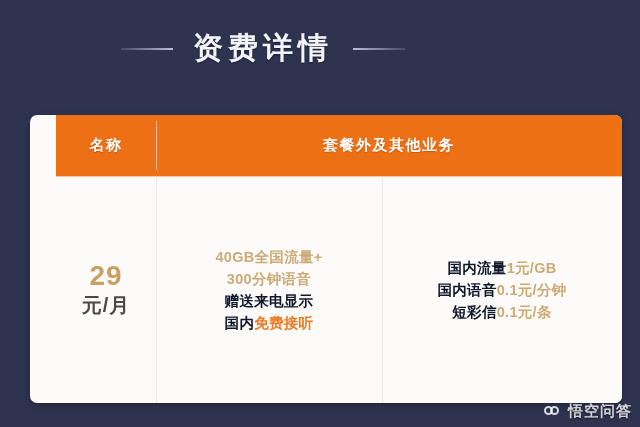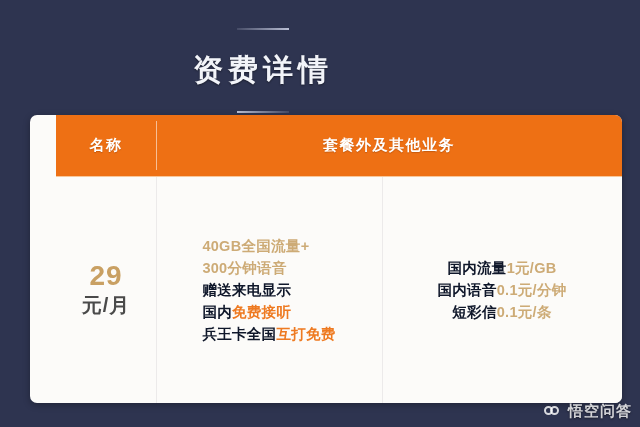"资费详情" .title-row { flex-direction: column -> none }
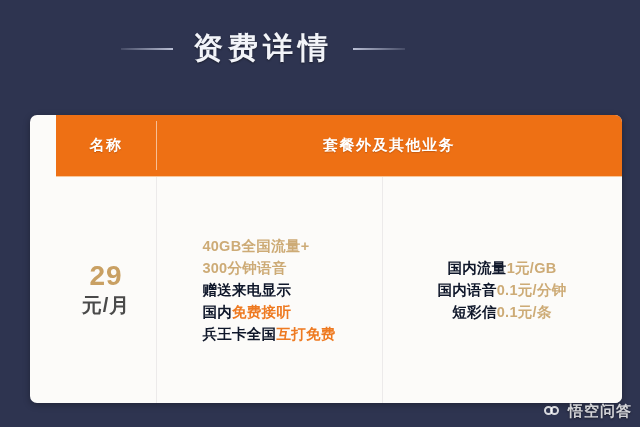"40GB全国流量+" div { text-align: none -> center }
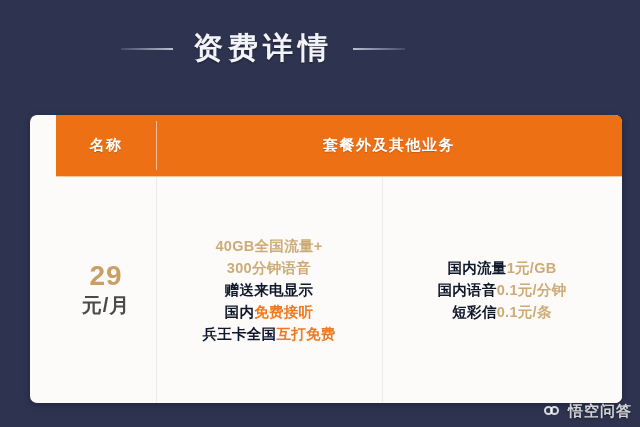"兵王卡全国互打免费" div.line { html: <div><span>兵王卡全国</span><span>互打免费</span></div> -> none }
